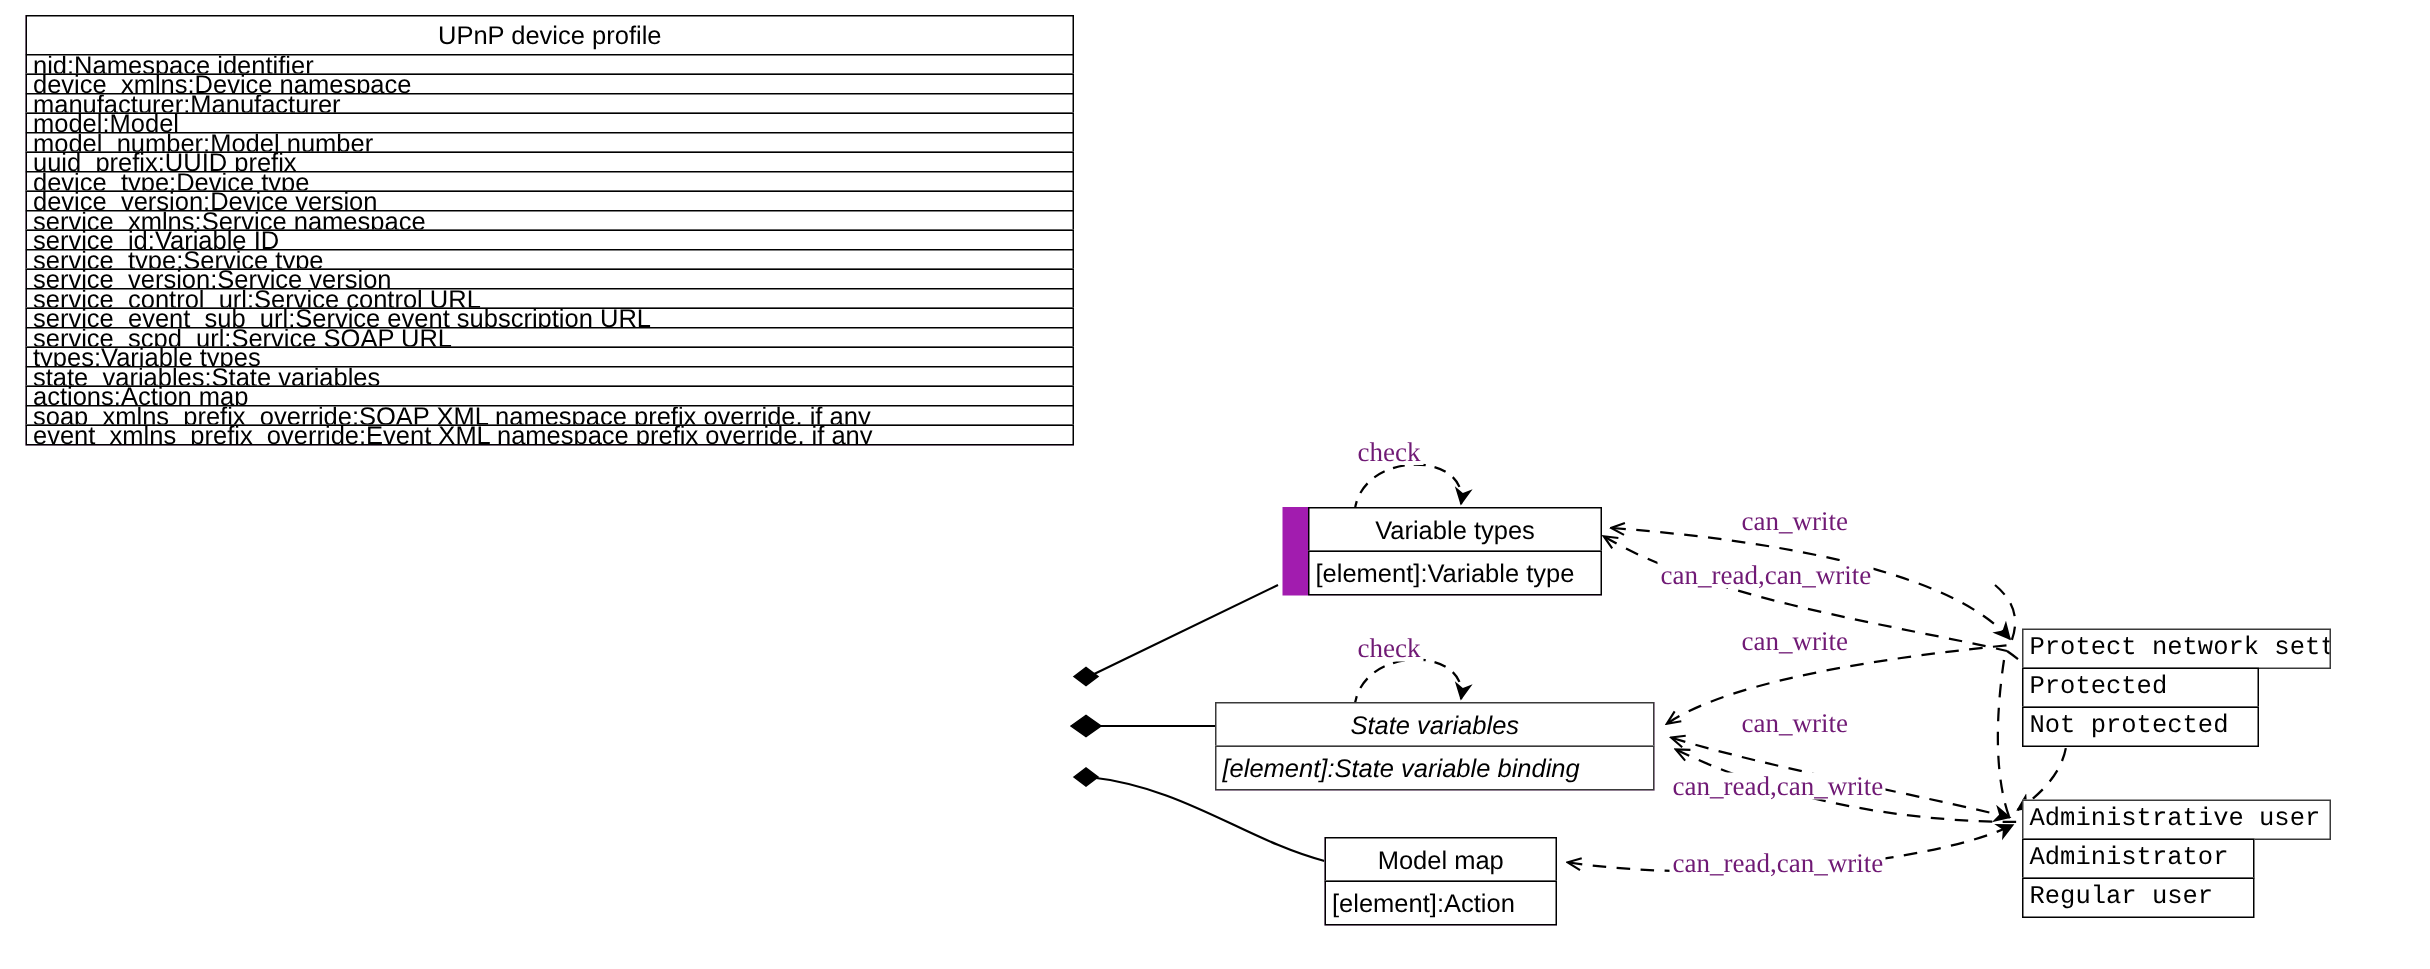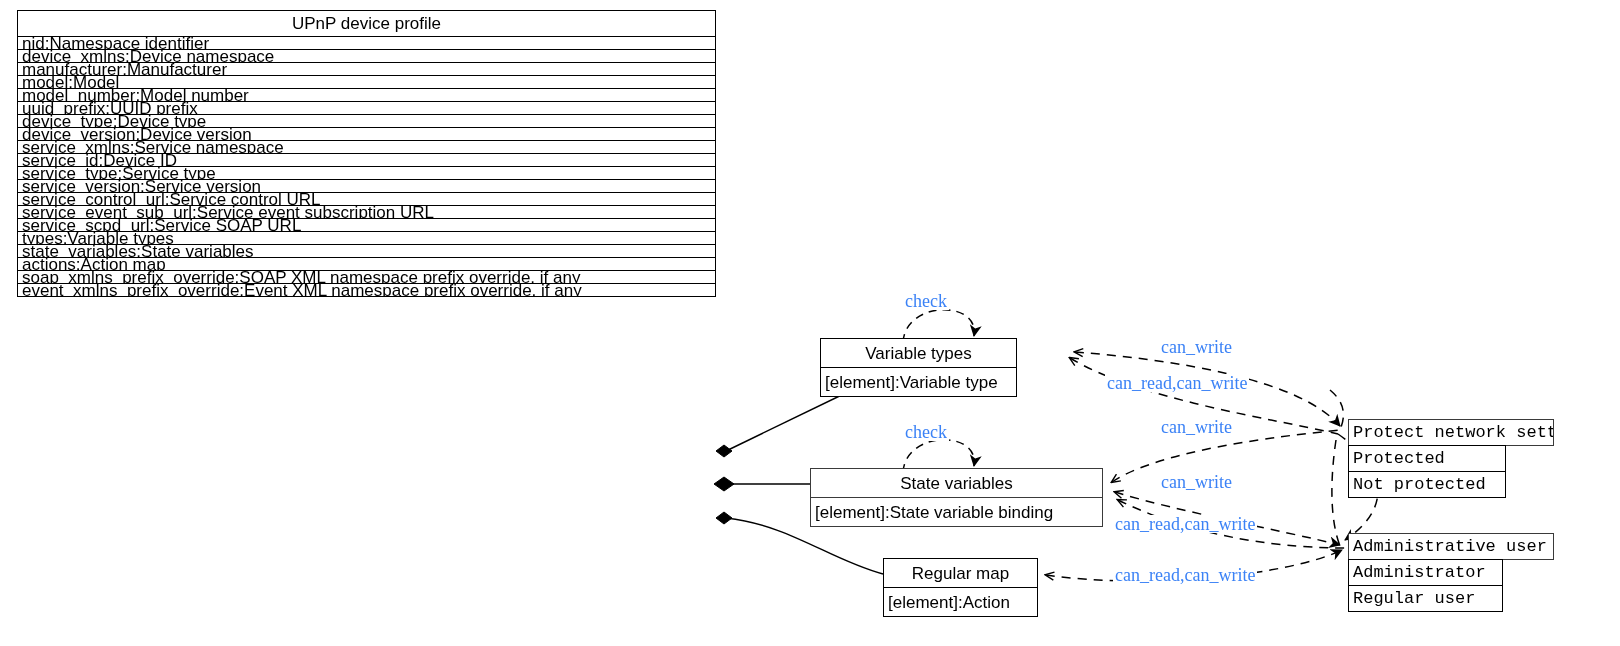"service_id:Device ID" div.rrow { text: id:Device -> id:Variable }
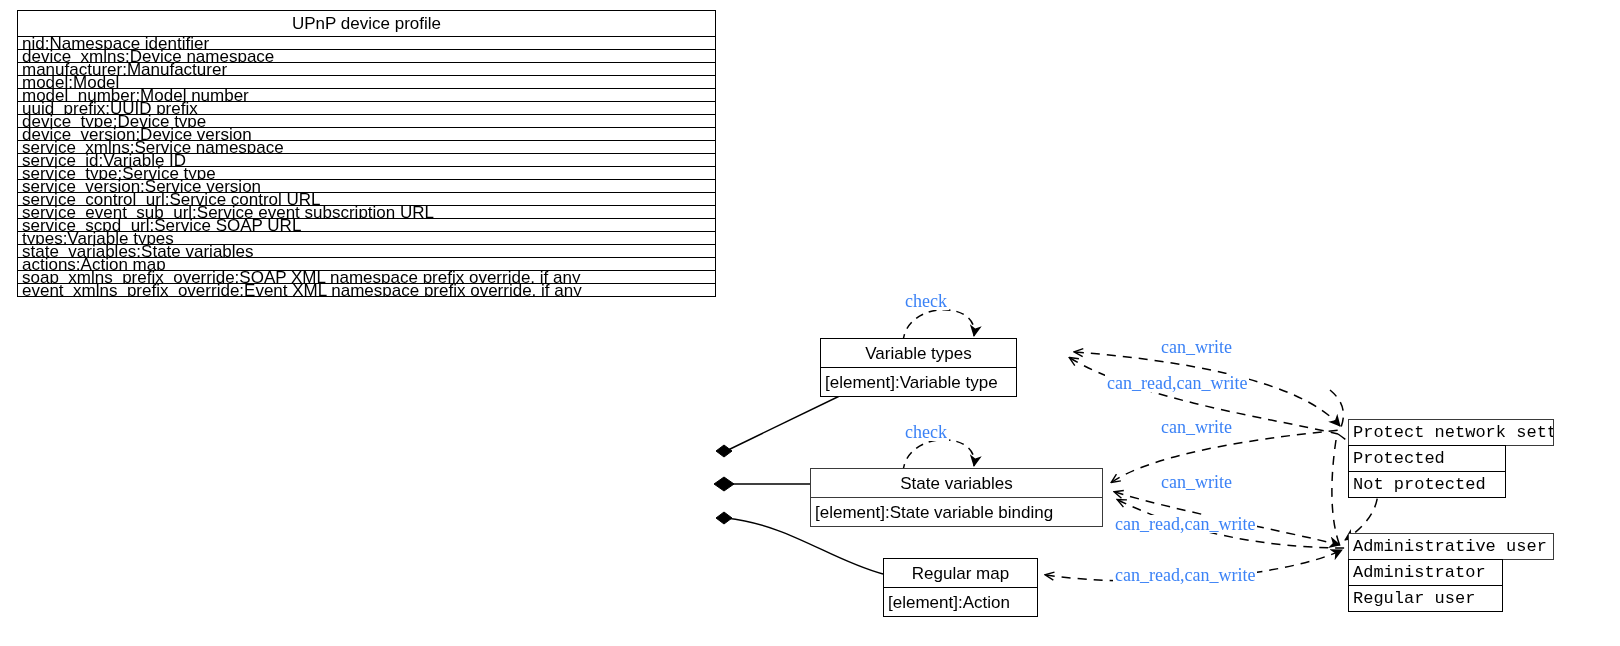"check" .edge-label { color: #3b82f6 -> #701a75 }
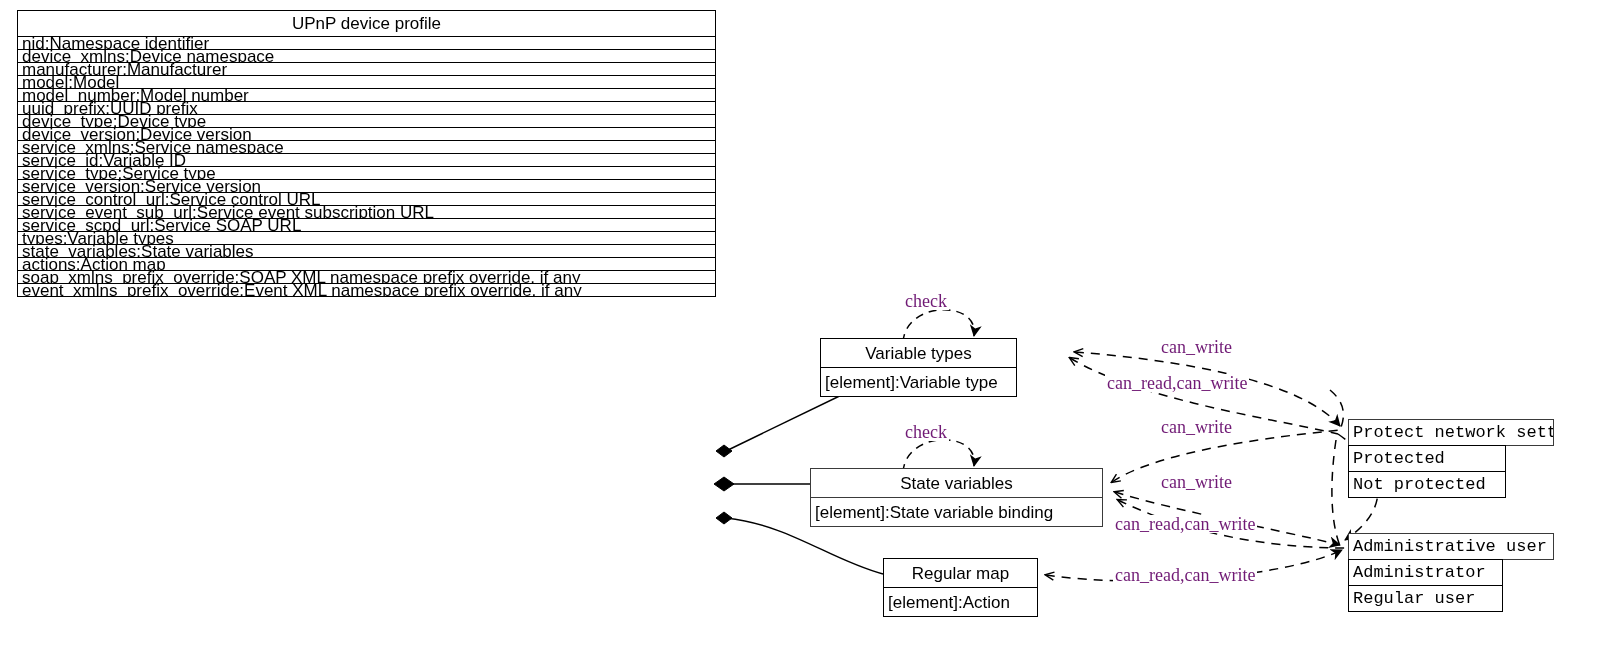"Variable types" #variable-types { left: 820px -> 855px; padding-left: none -> 17px; width: 197px -> 213px }
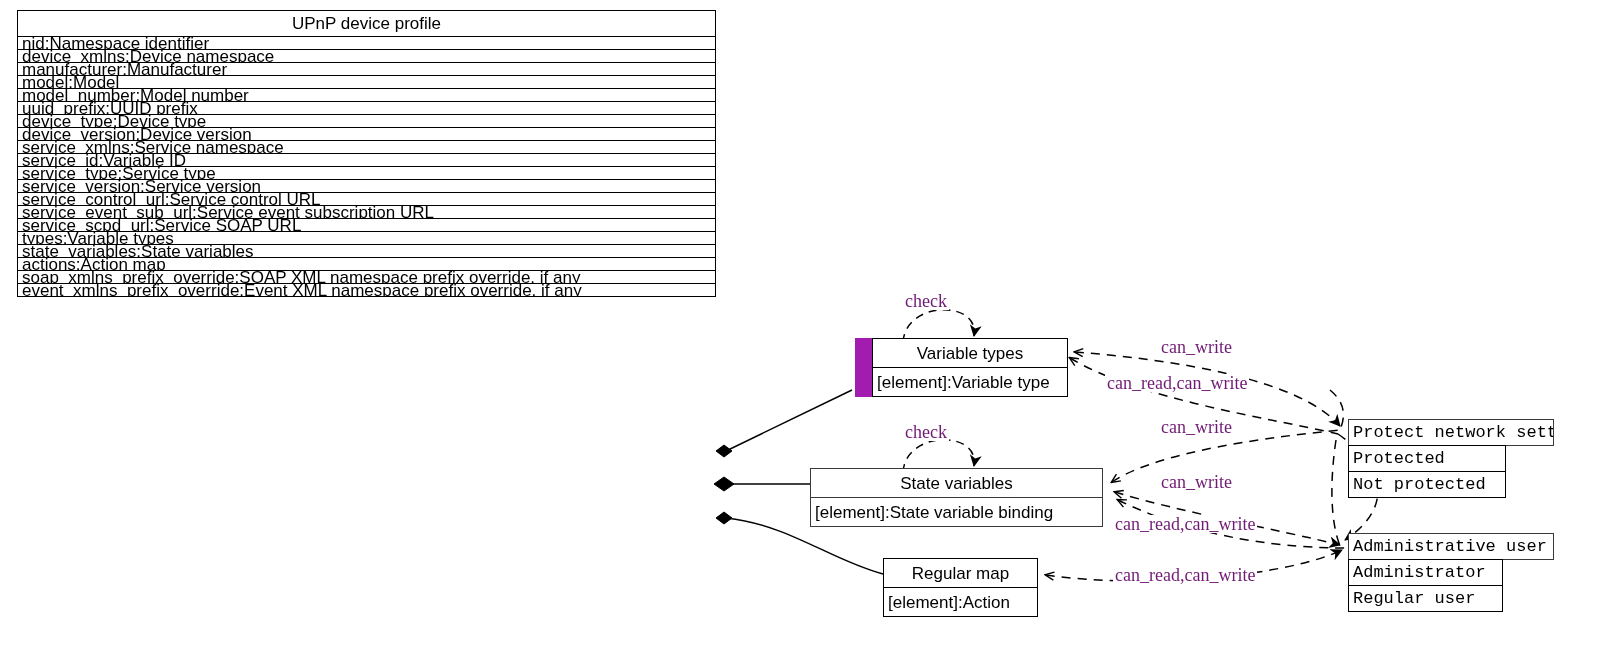"State variables" #state-variables .rrow { font-style: none -> italic }
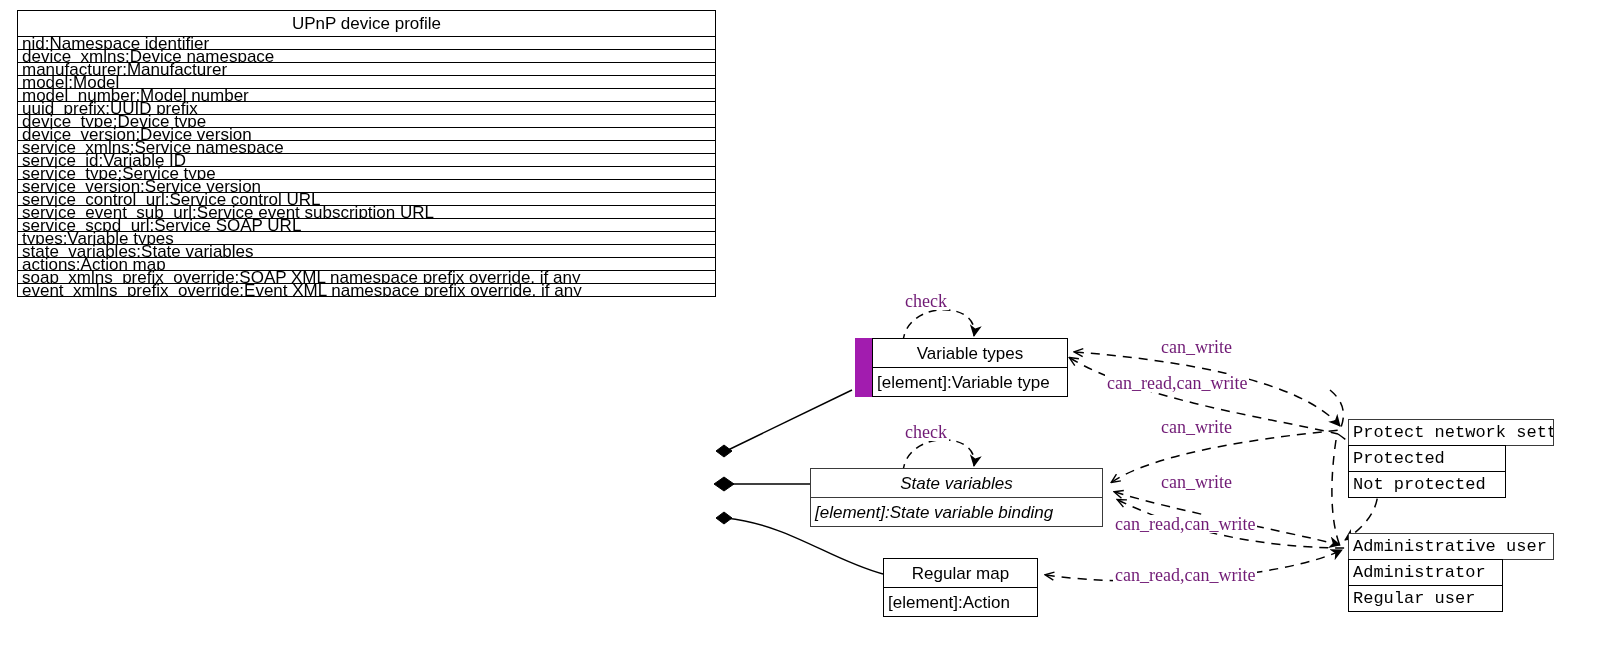"Regular map" div.rrow { text: Regular -> Model }
